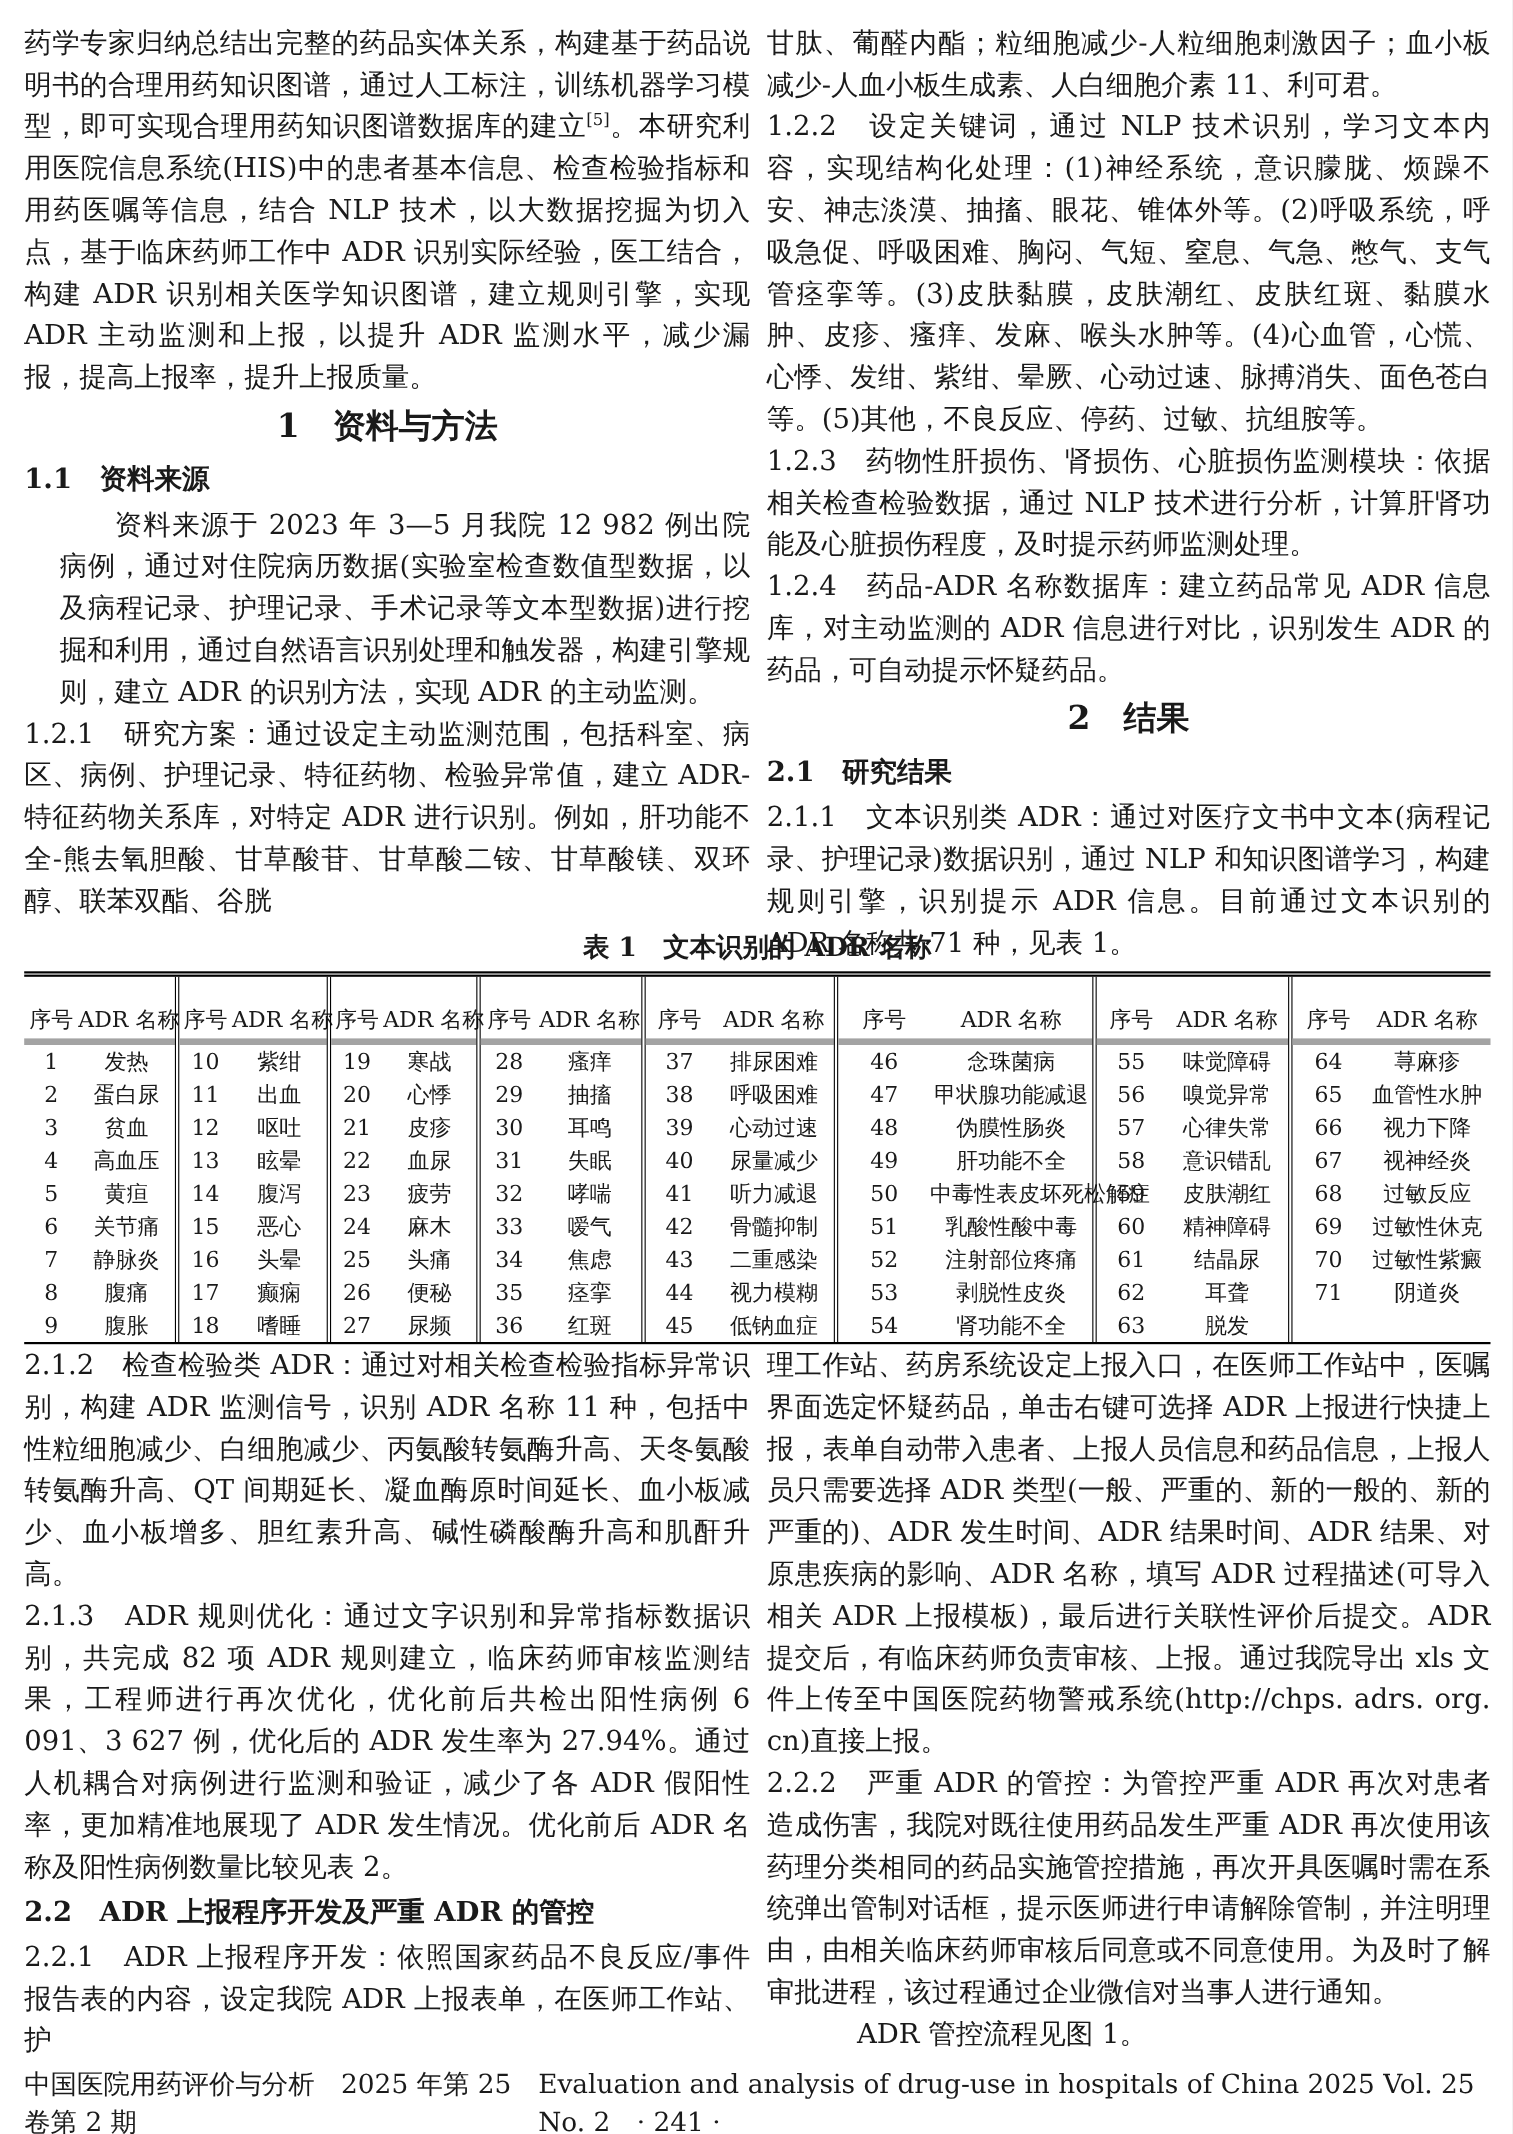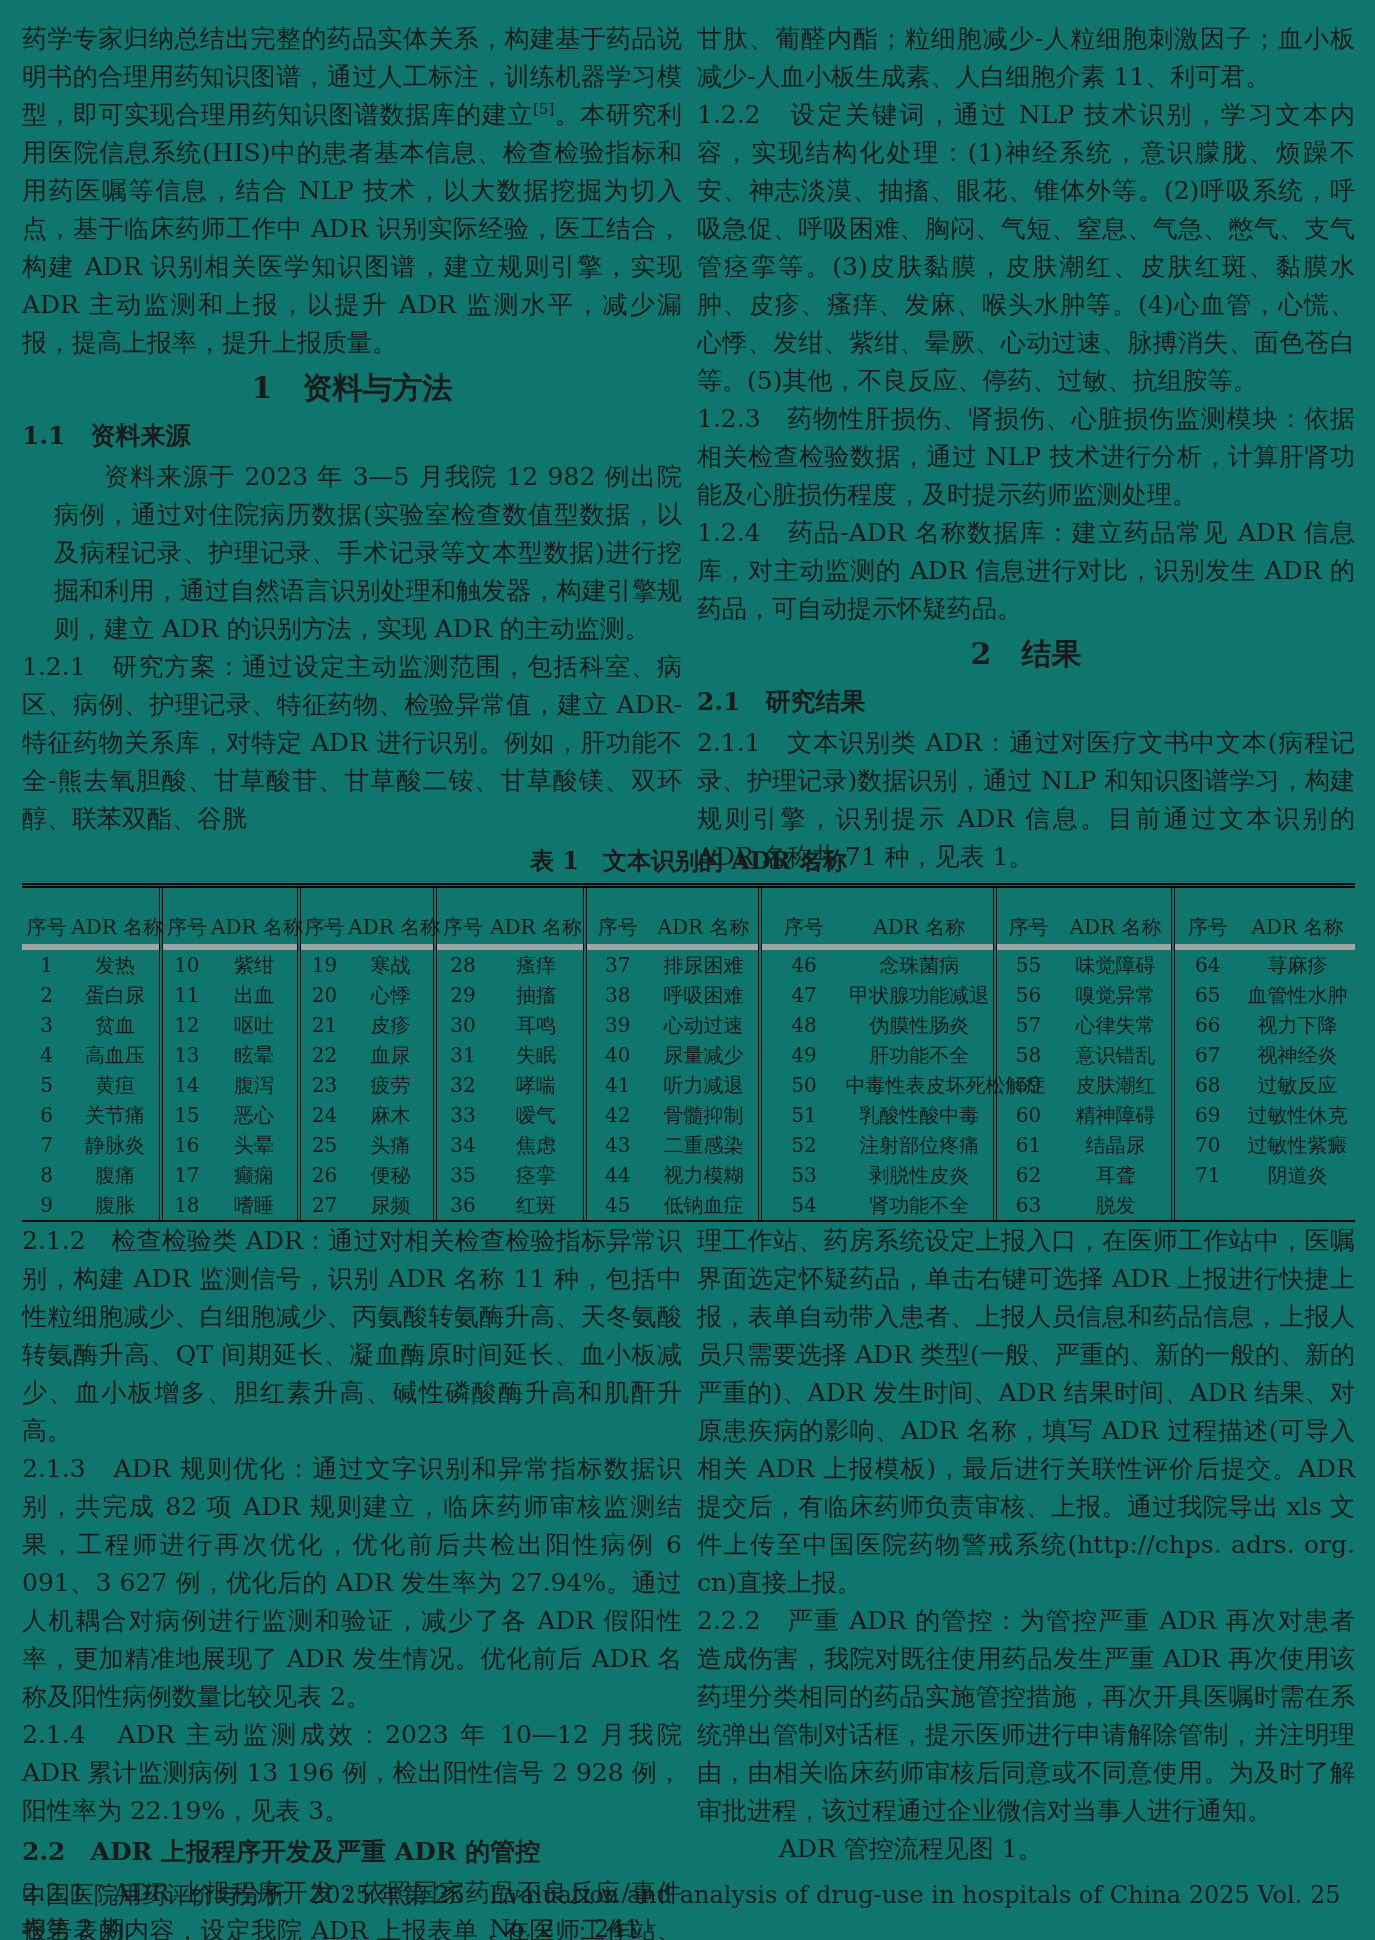"药学专家归纳总结出完整的药品实体关系，构建基于药品说明书的合理用药知识图谱，通过" .page { background: #0f766e -> #ffffff }
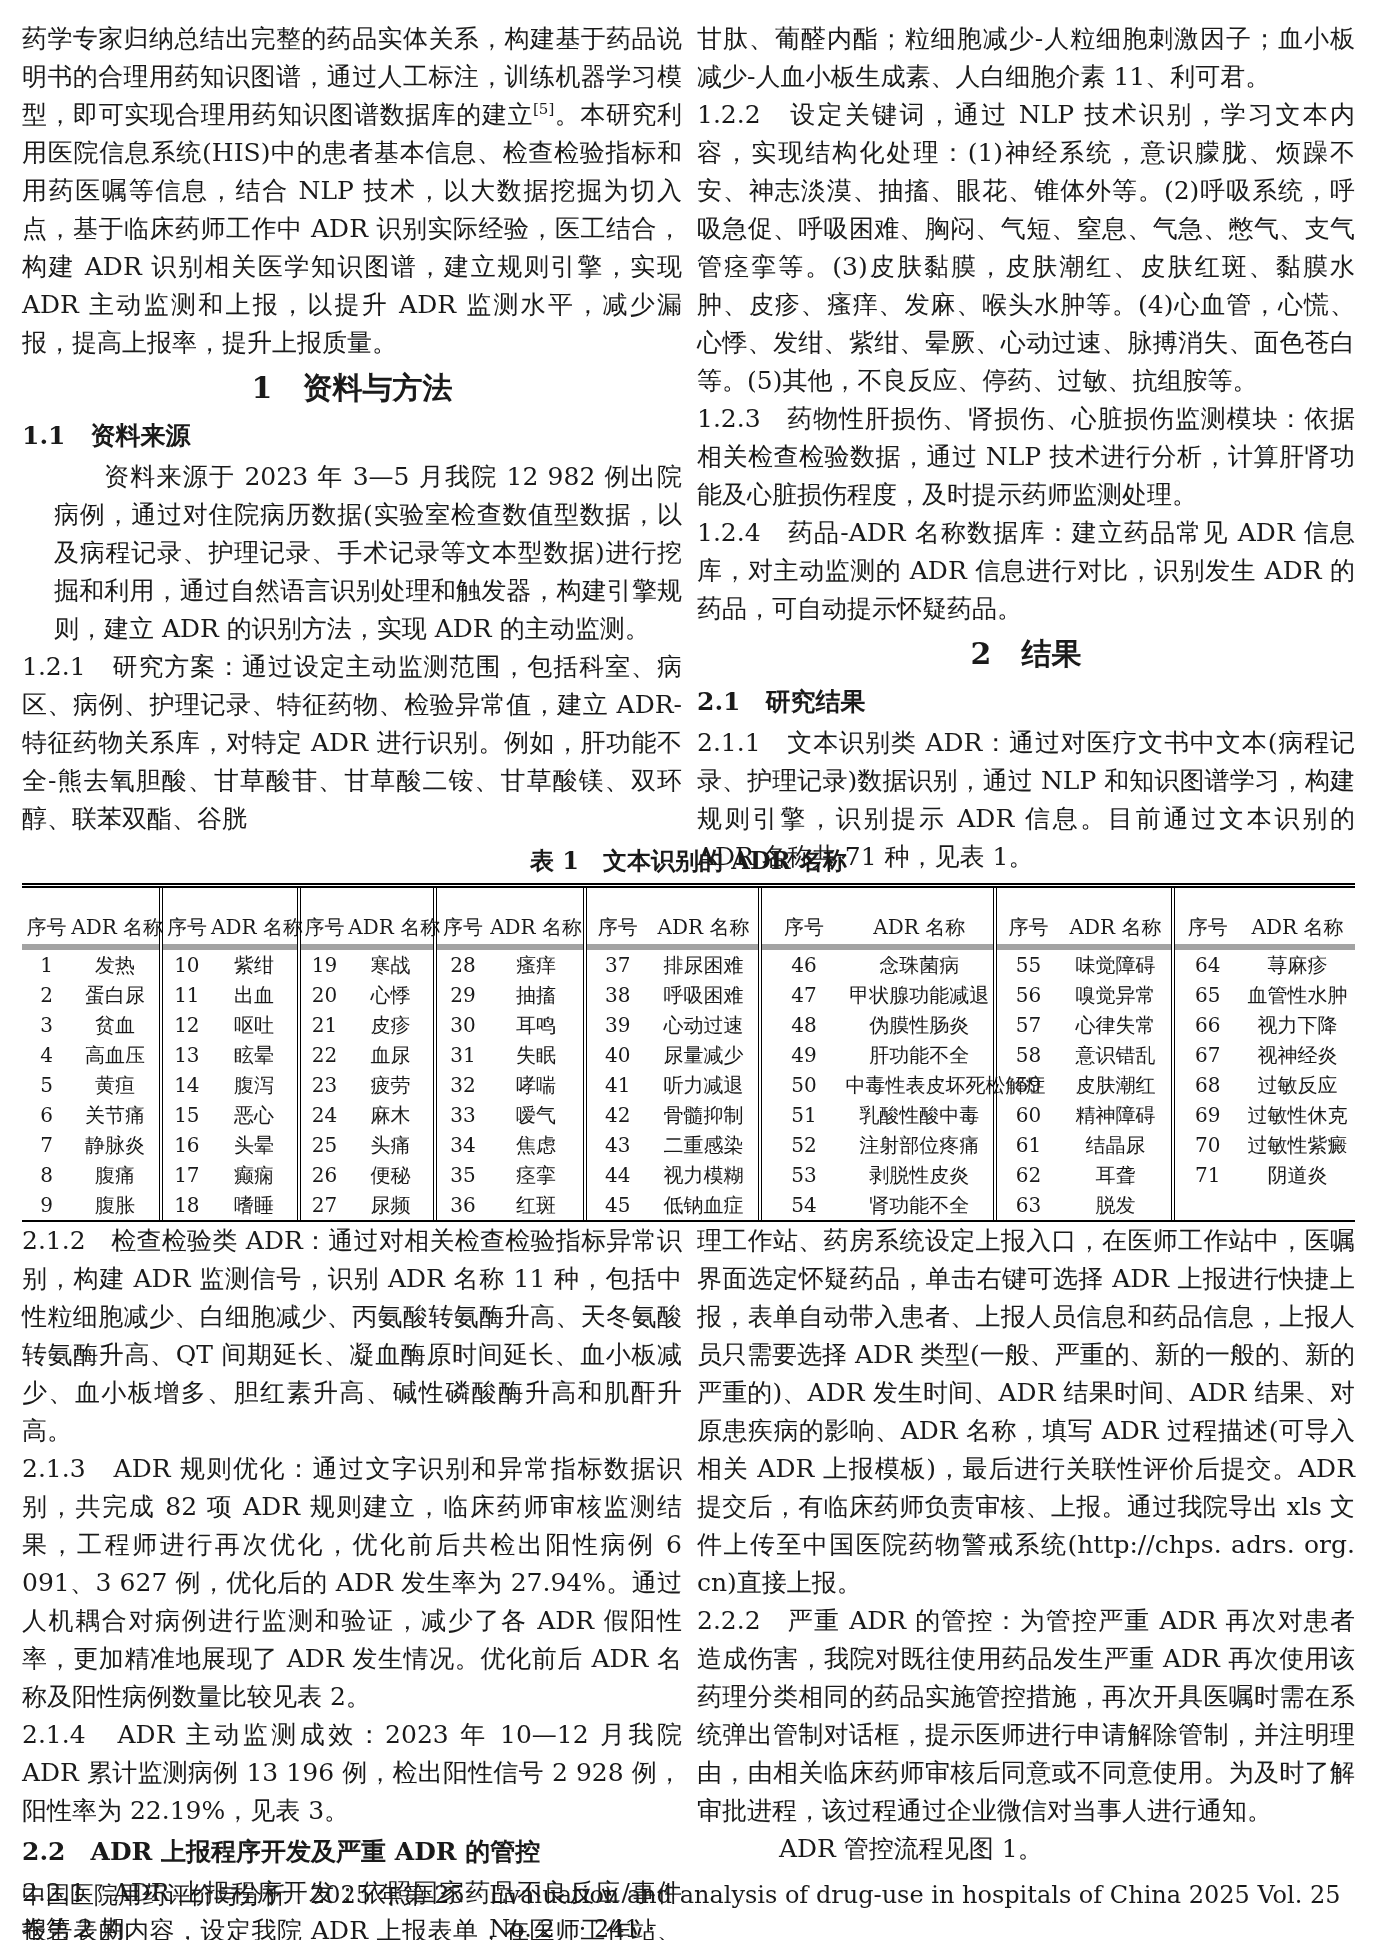"2.1.4 ADR 主动监测成效：2023 年 10—12" p { html: <p>2.1.4 ADR 主动监测成效：2023 年 10—12 月我院 ADR 累计监测病例 13 196 例，检出阳性信号 2 928 例，阳性率为 22.19%，见表 3。</p> -> none }
